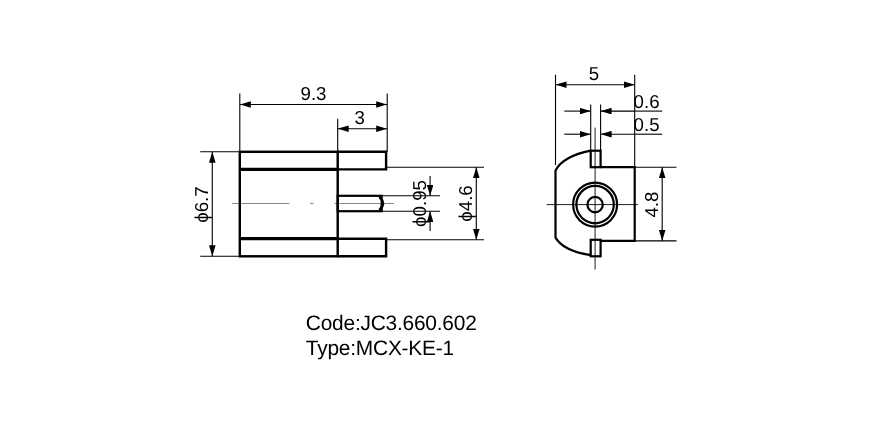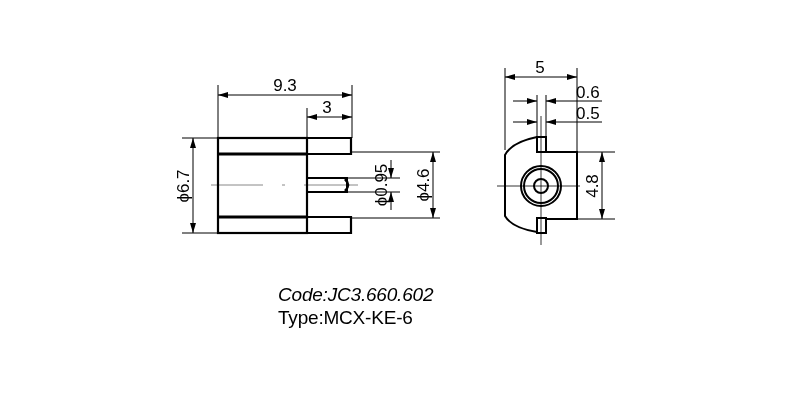"Code:JC3.660.602" #caption-code { font-style: italic -> none }
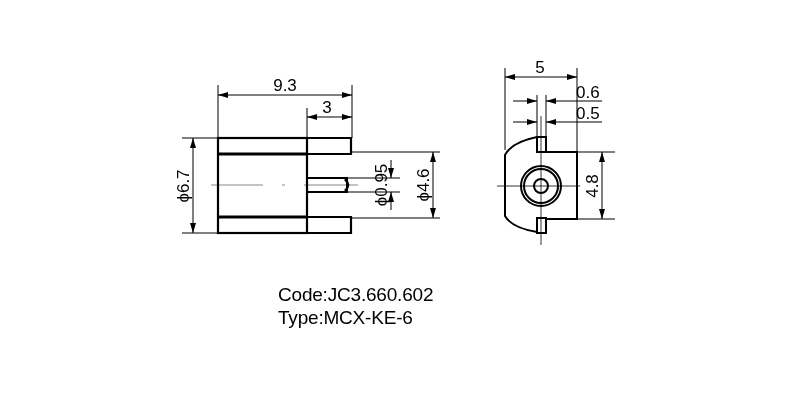"Type:MCX-KE-6" div.caption { text: Type:MCX-KE-6 -> Type:MCX-KE-1 }
